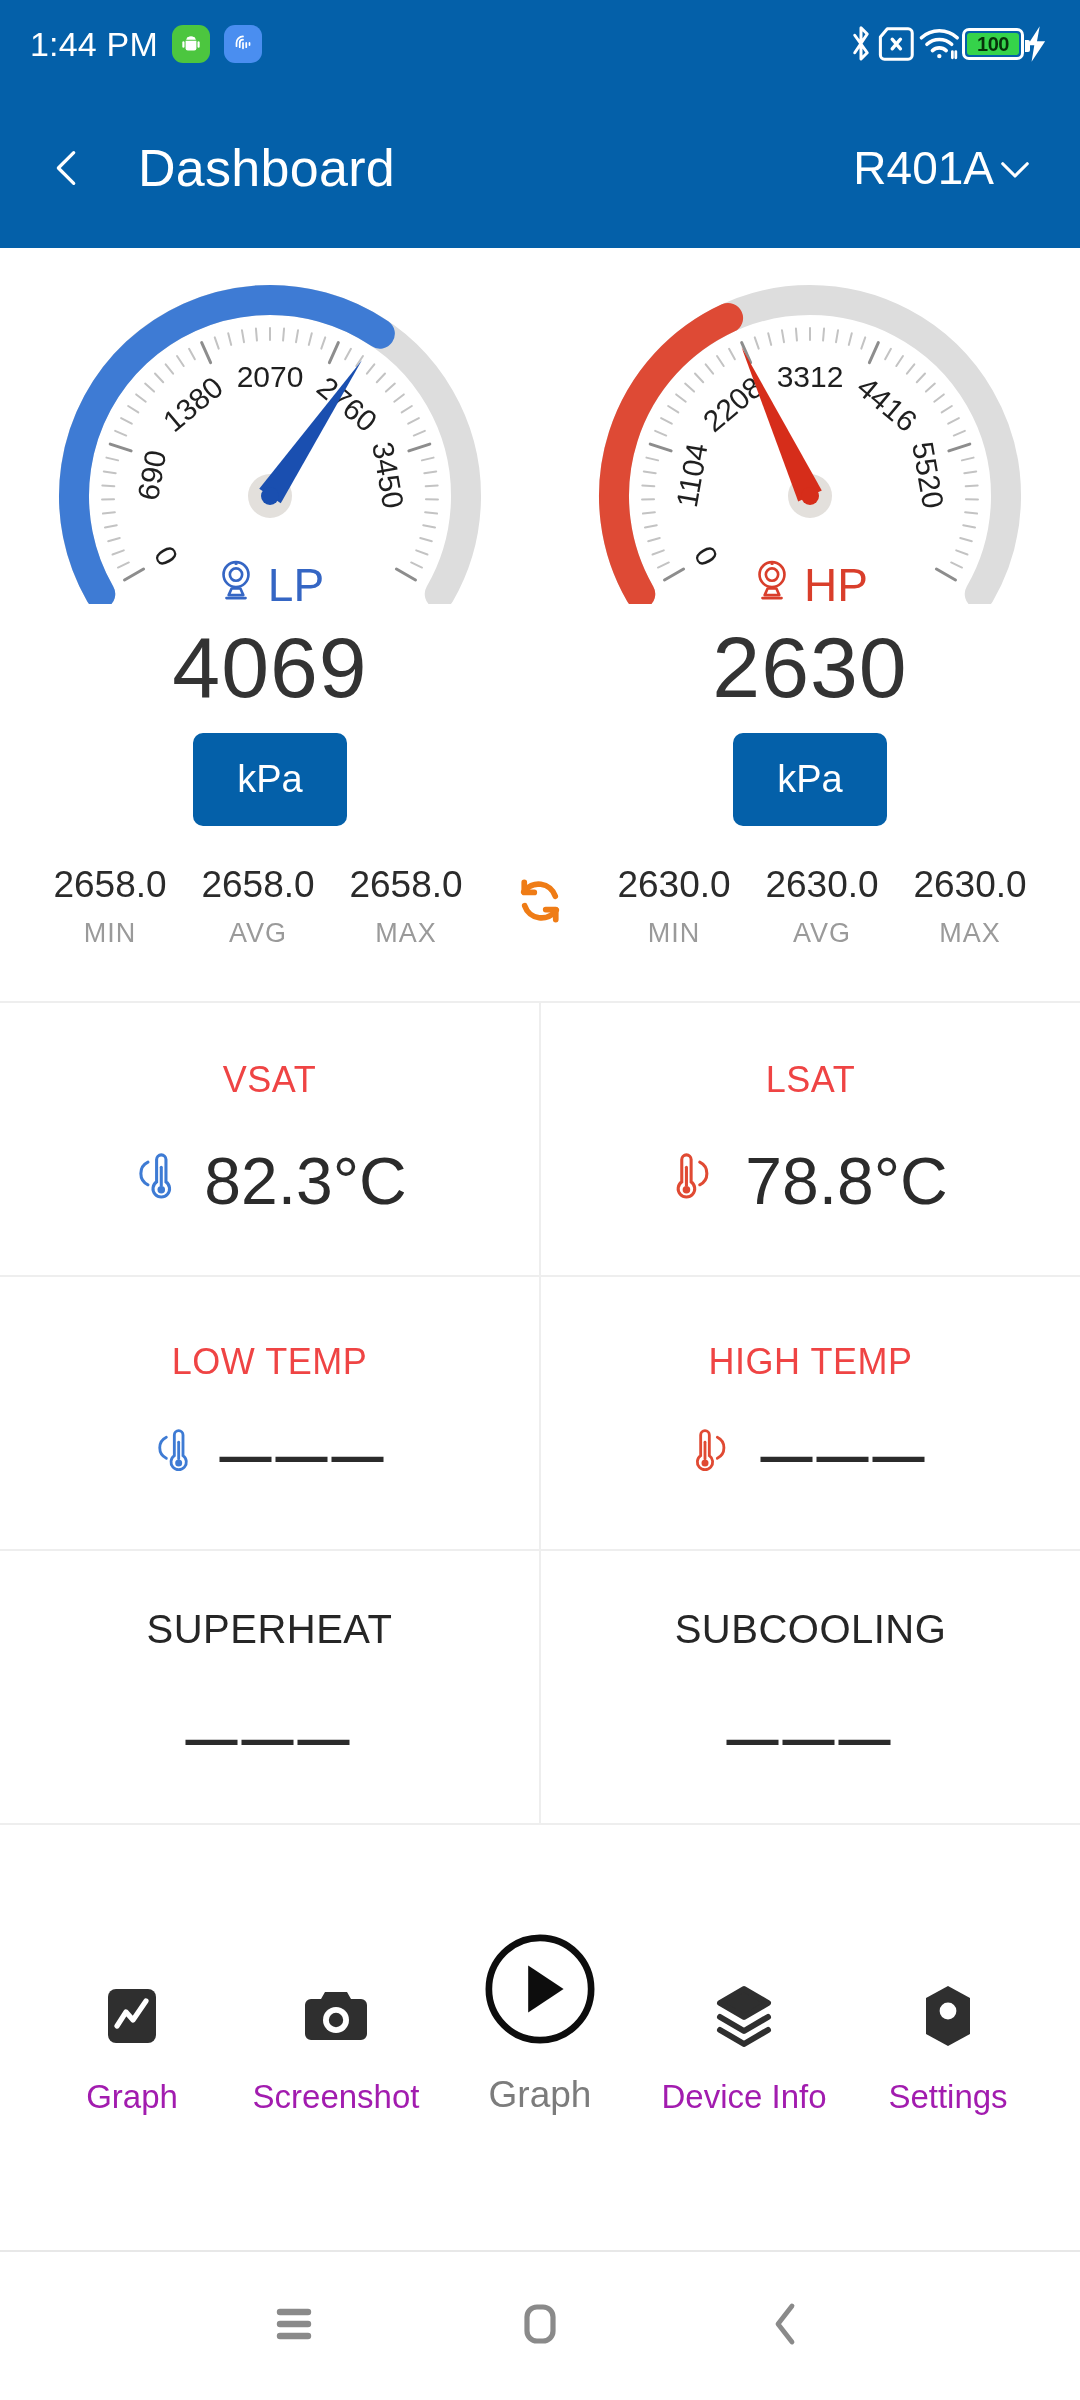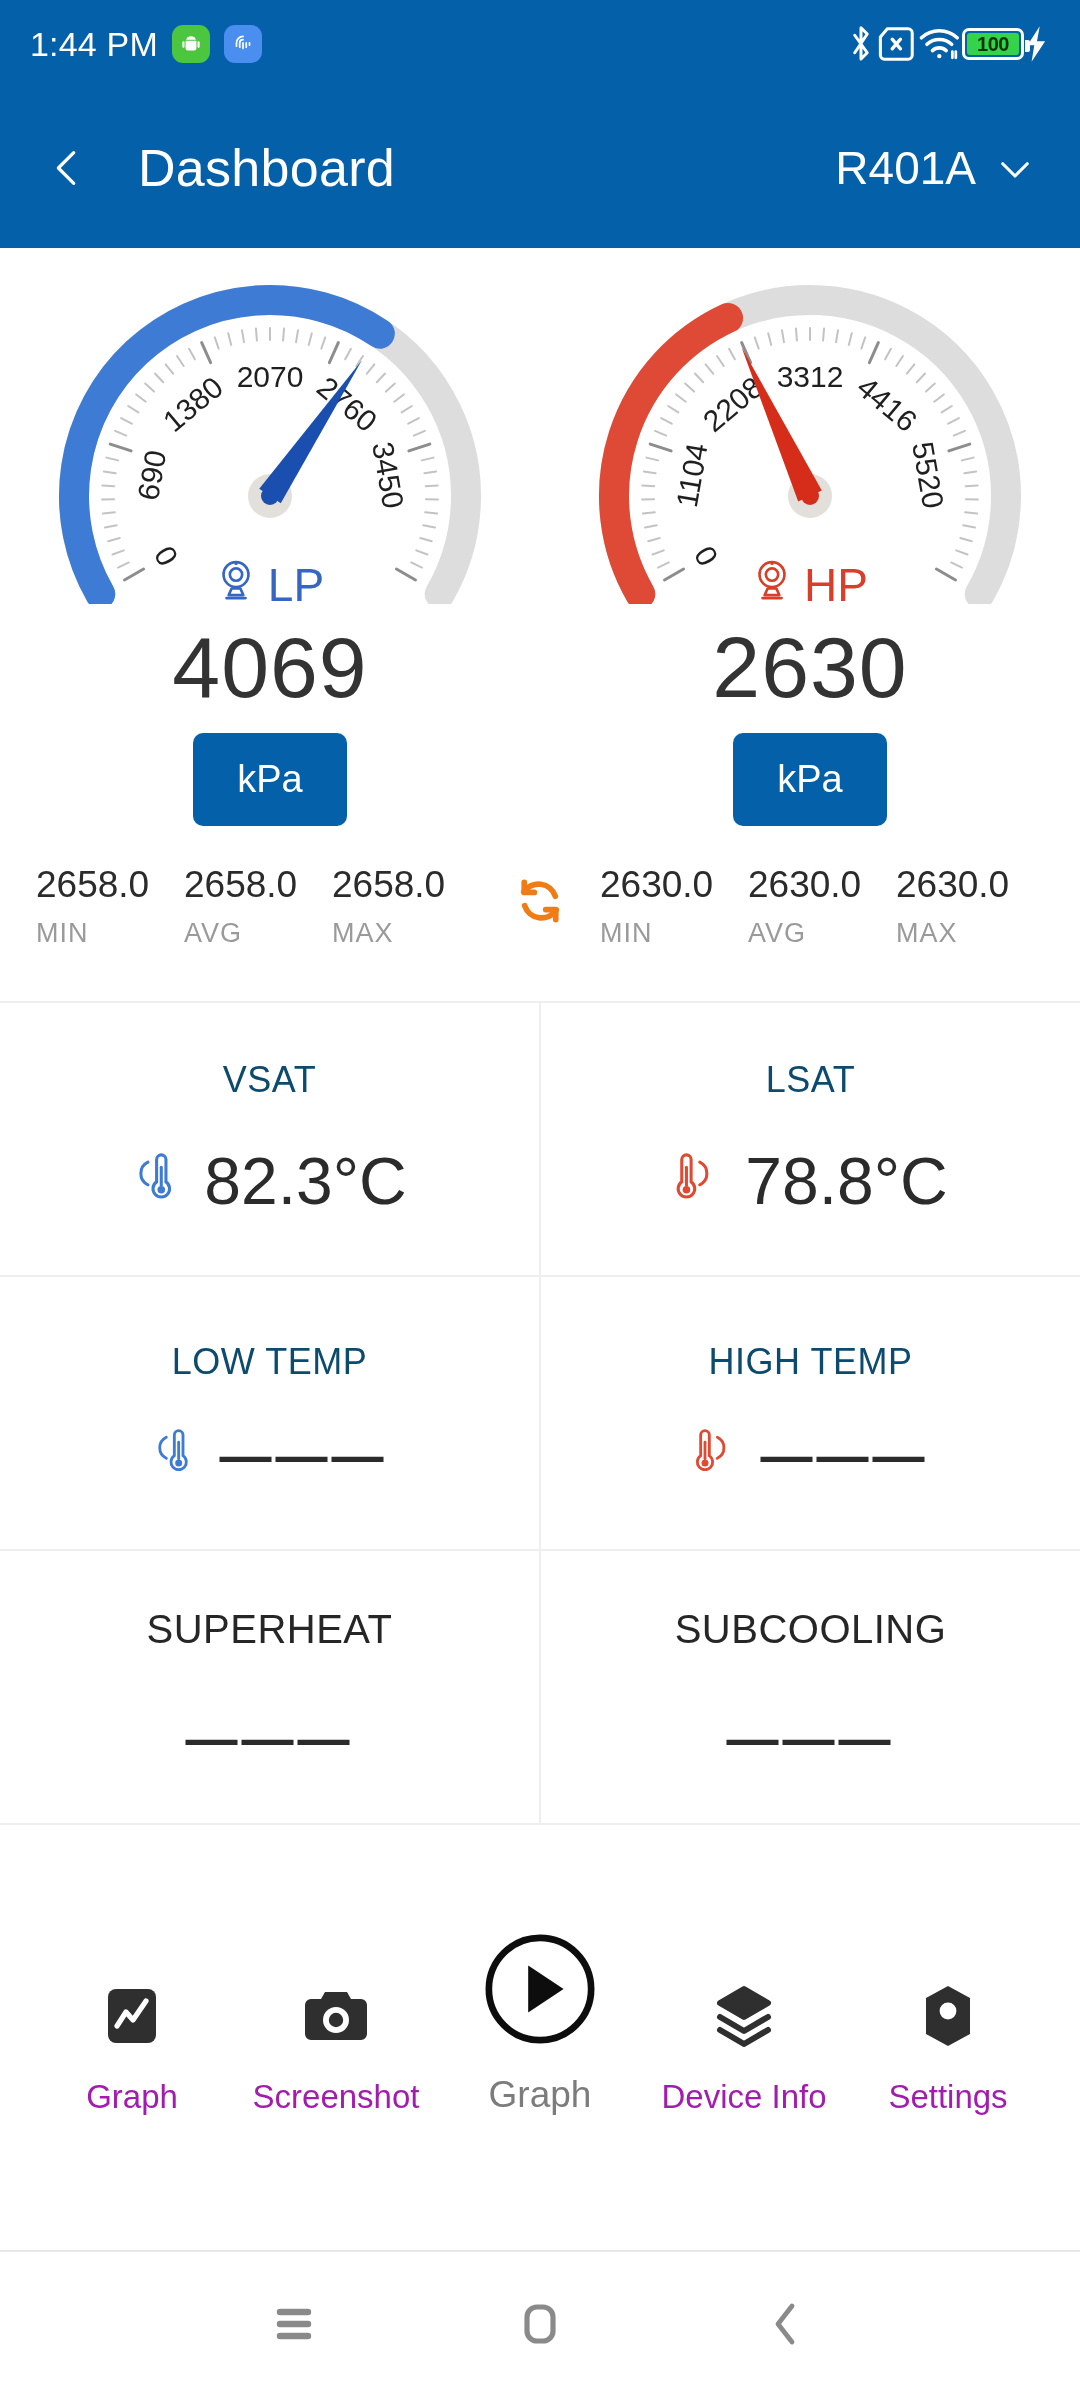"R401A" .appbar-right { gap: 18px -> none }
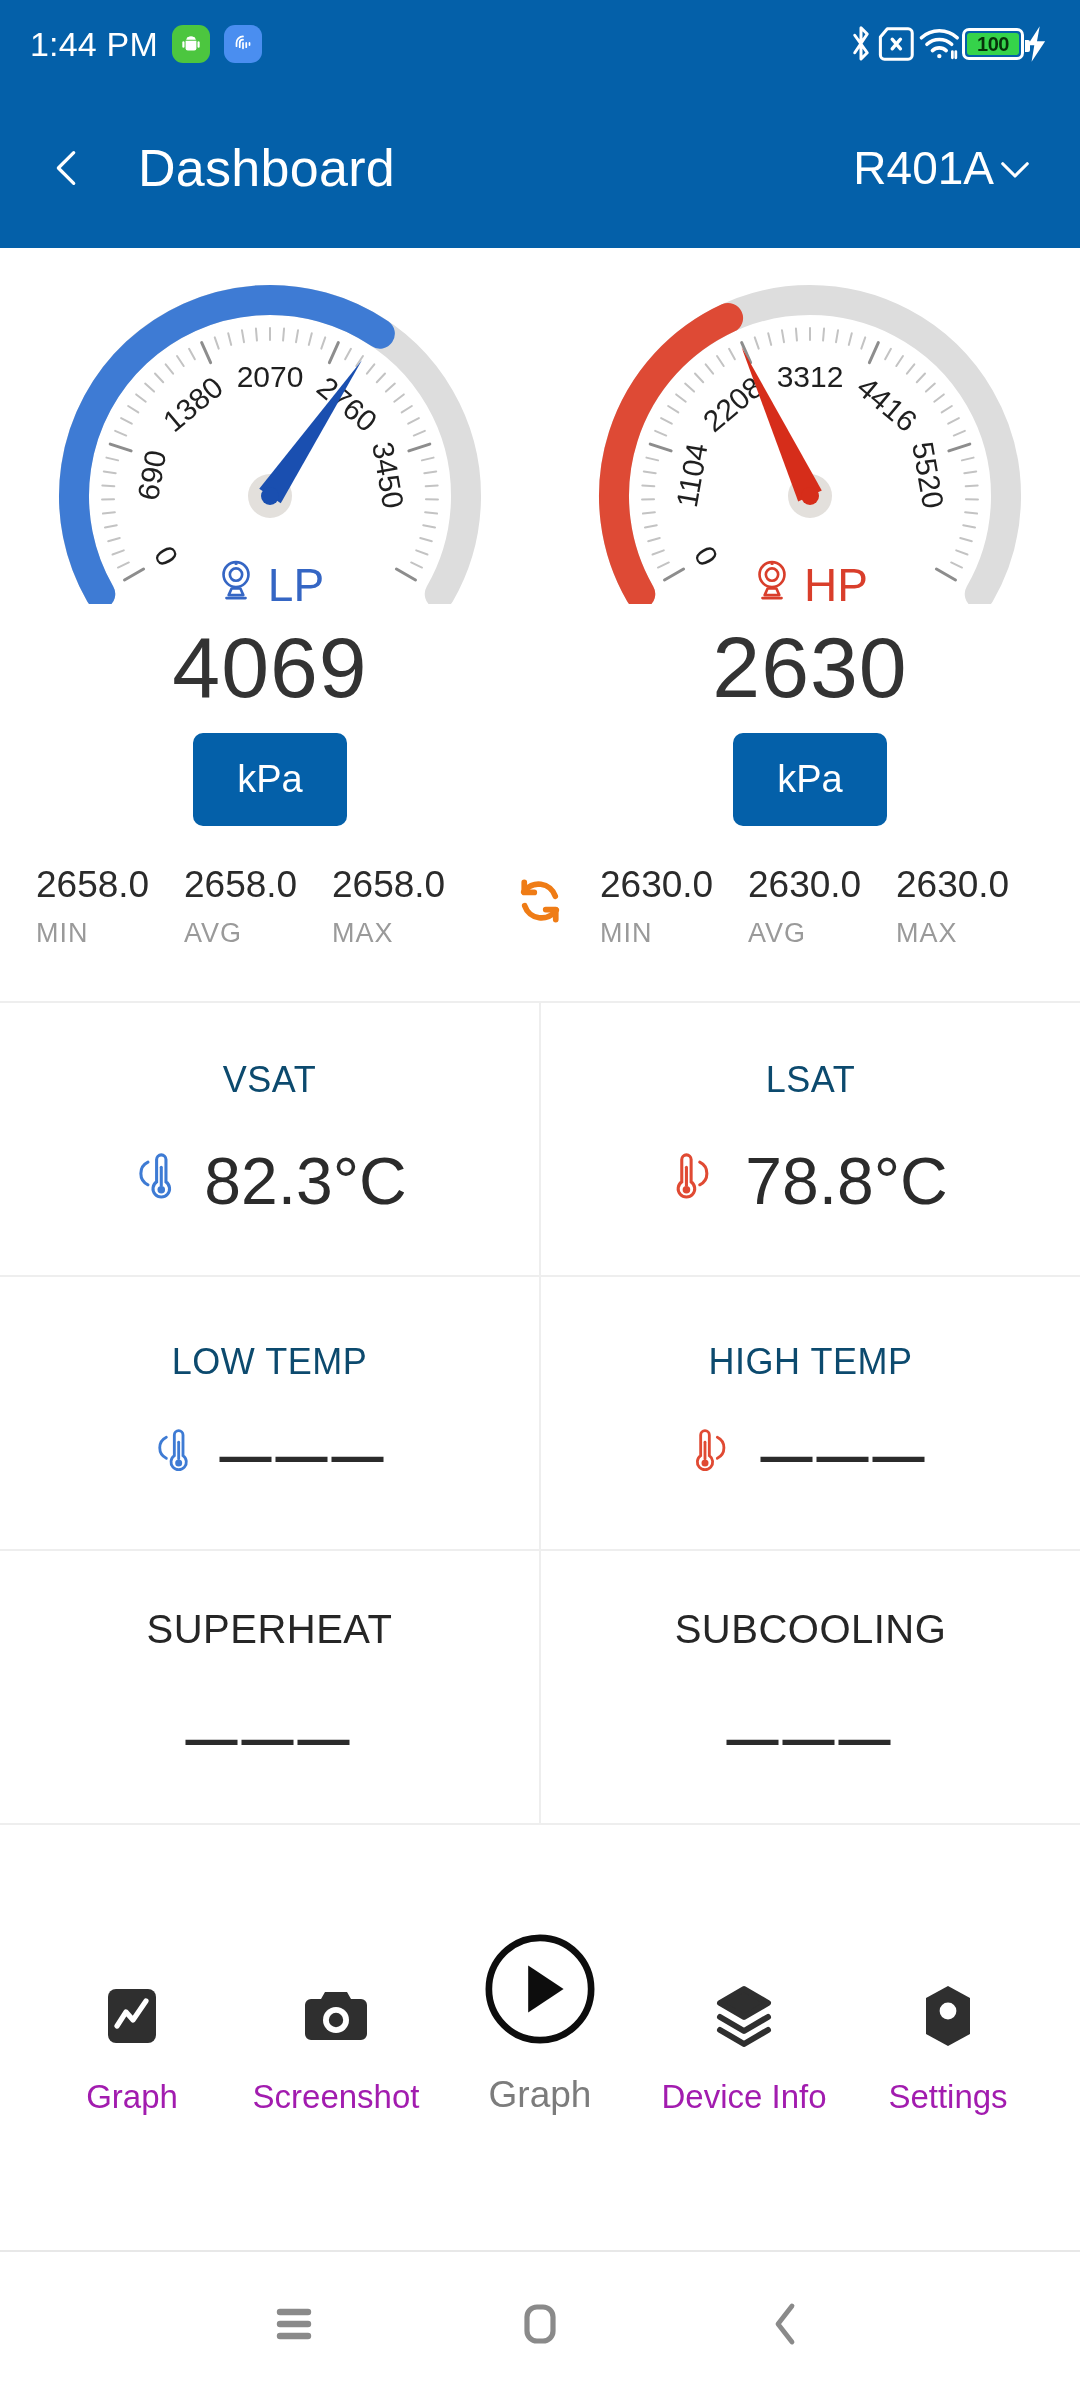"2658.0" .stat { align-items: none -> center }
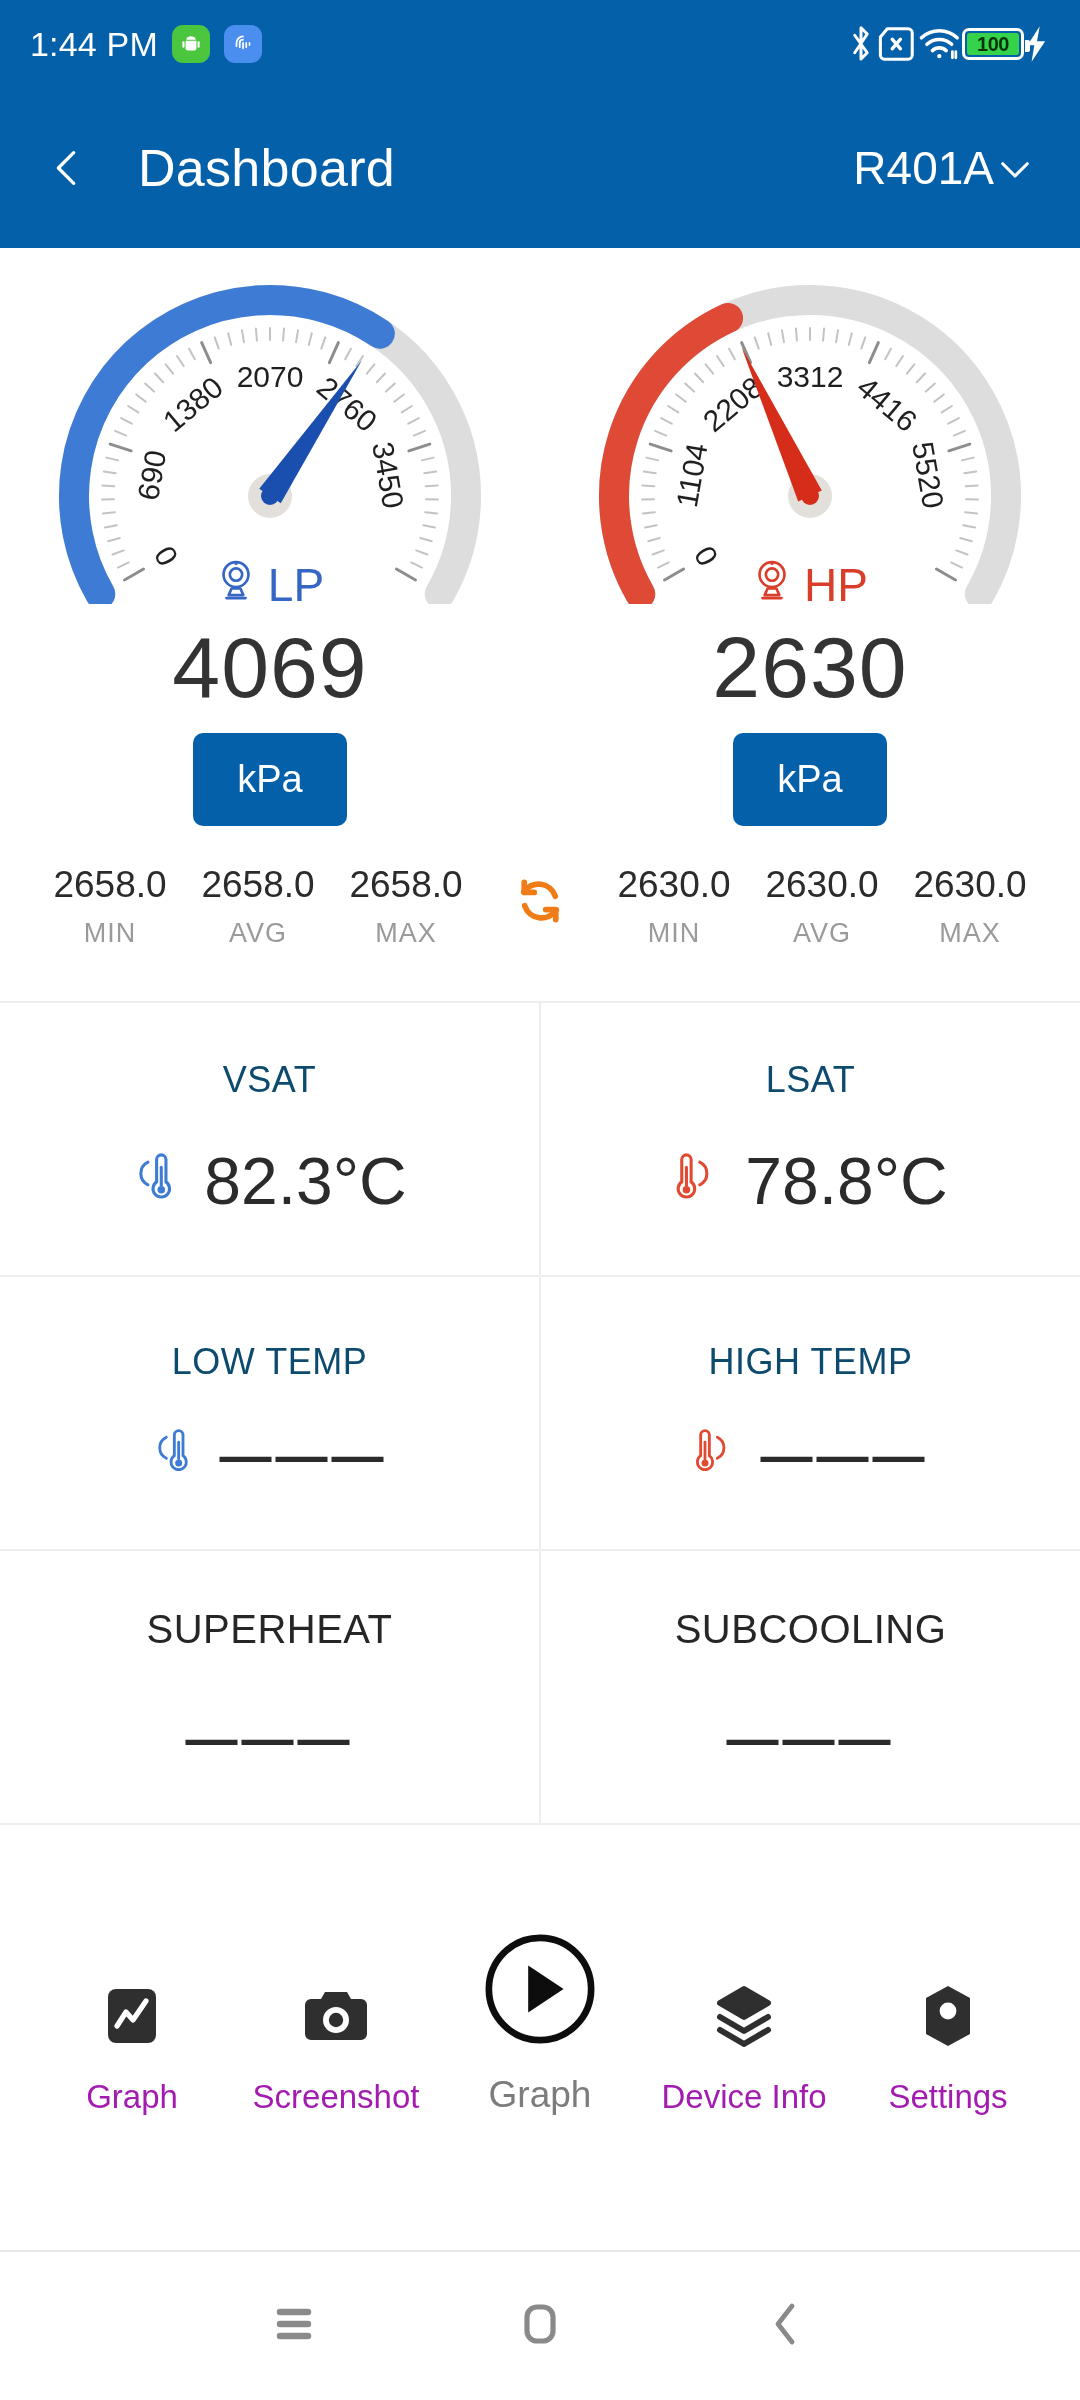"VSAT" .metric-label { color: #0c4a6e -> #ef4444 }
